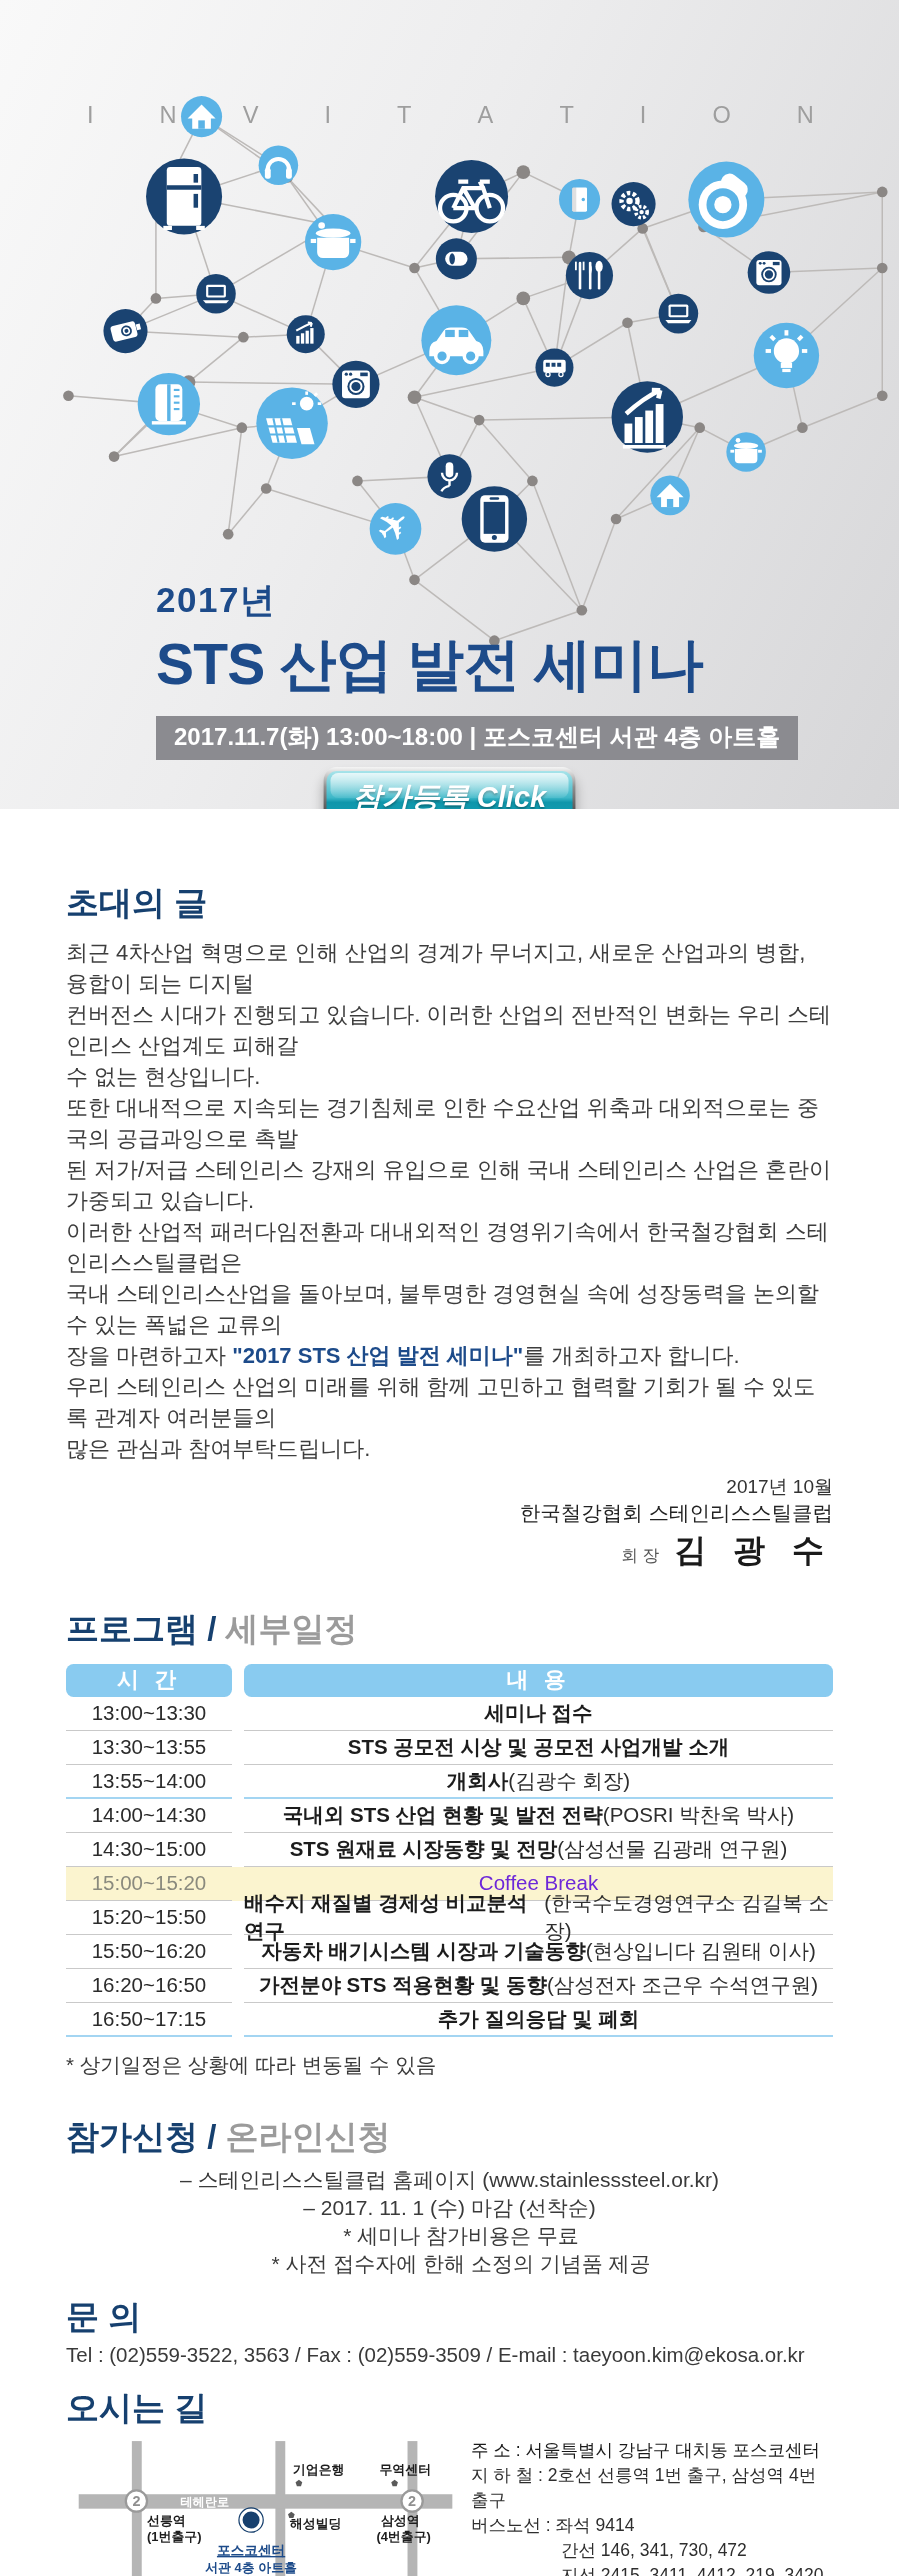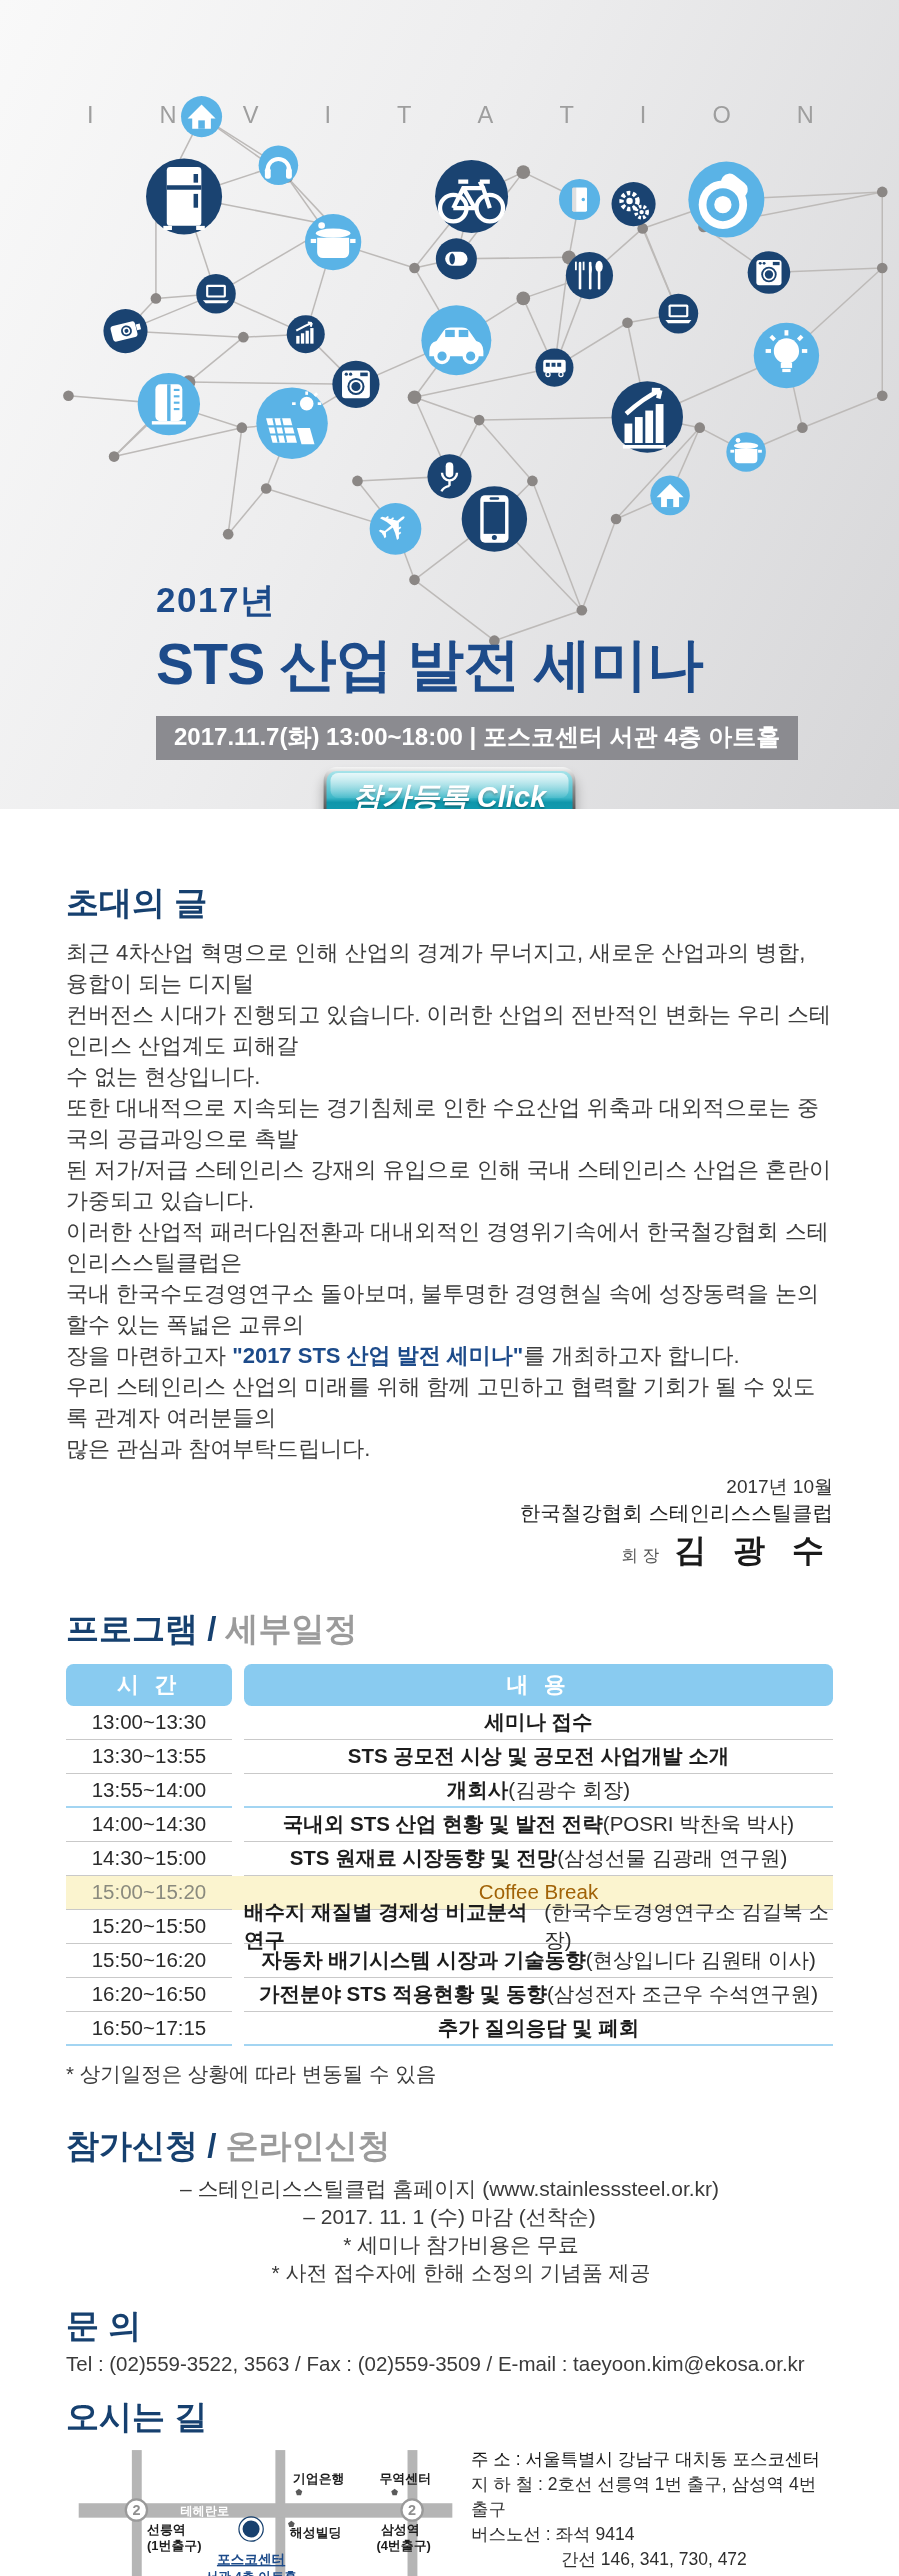"국내 한국수도경영연구소 돌아보며, 불투명한 경영현실" div.invite-line { text: 한국수도경영연구소 -> 스테인리스산업을 }
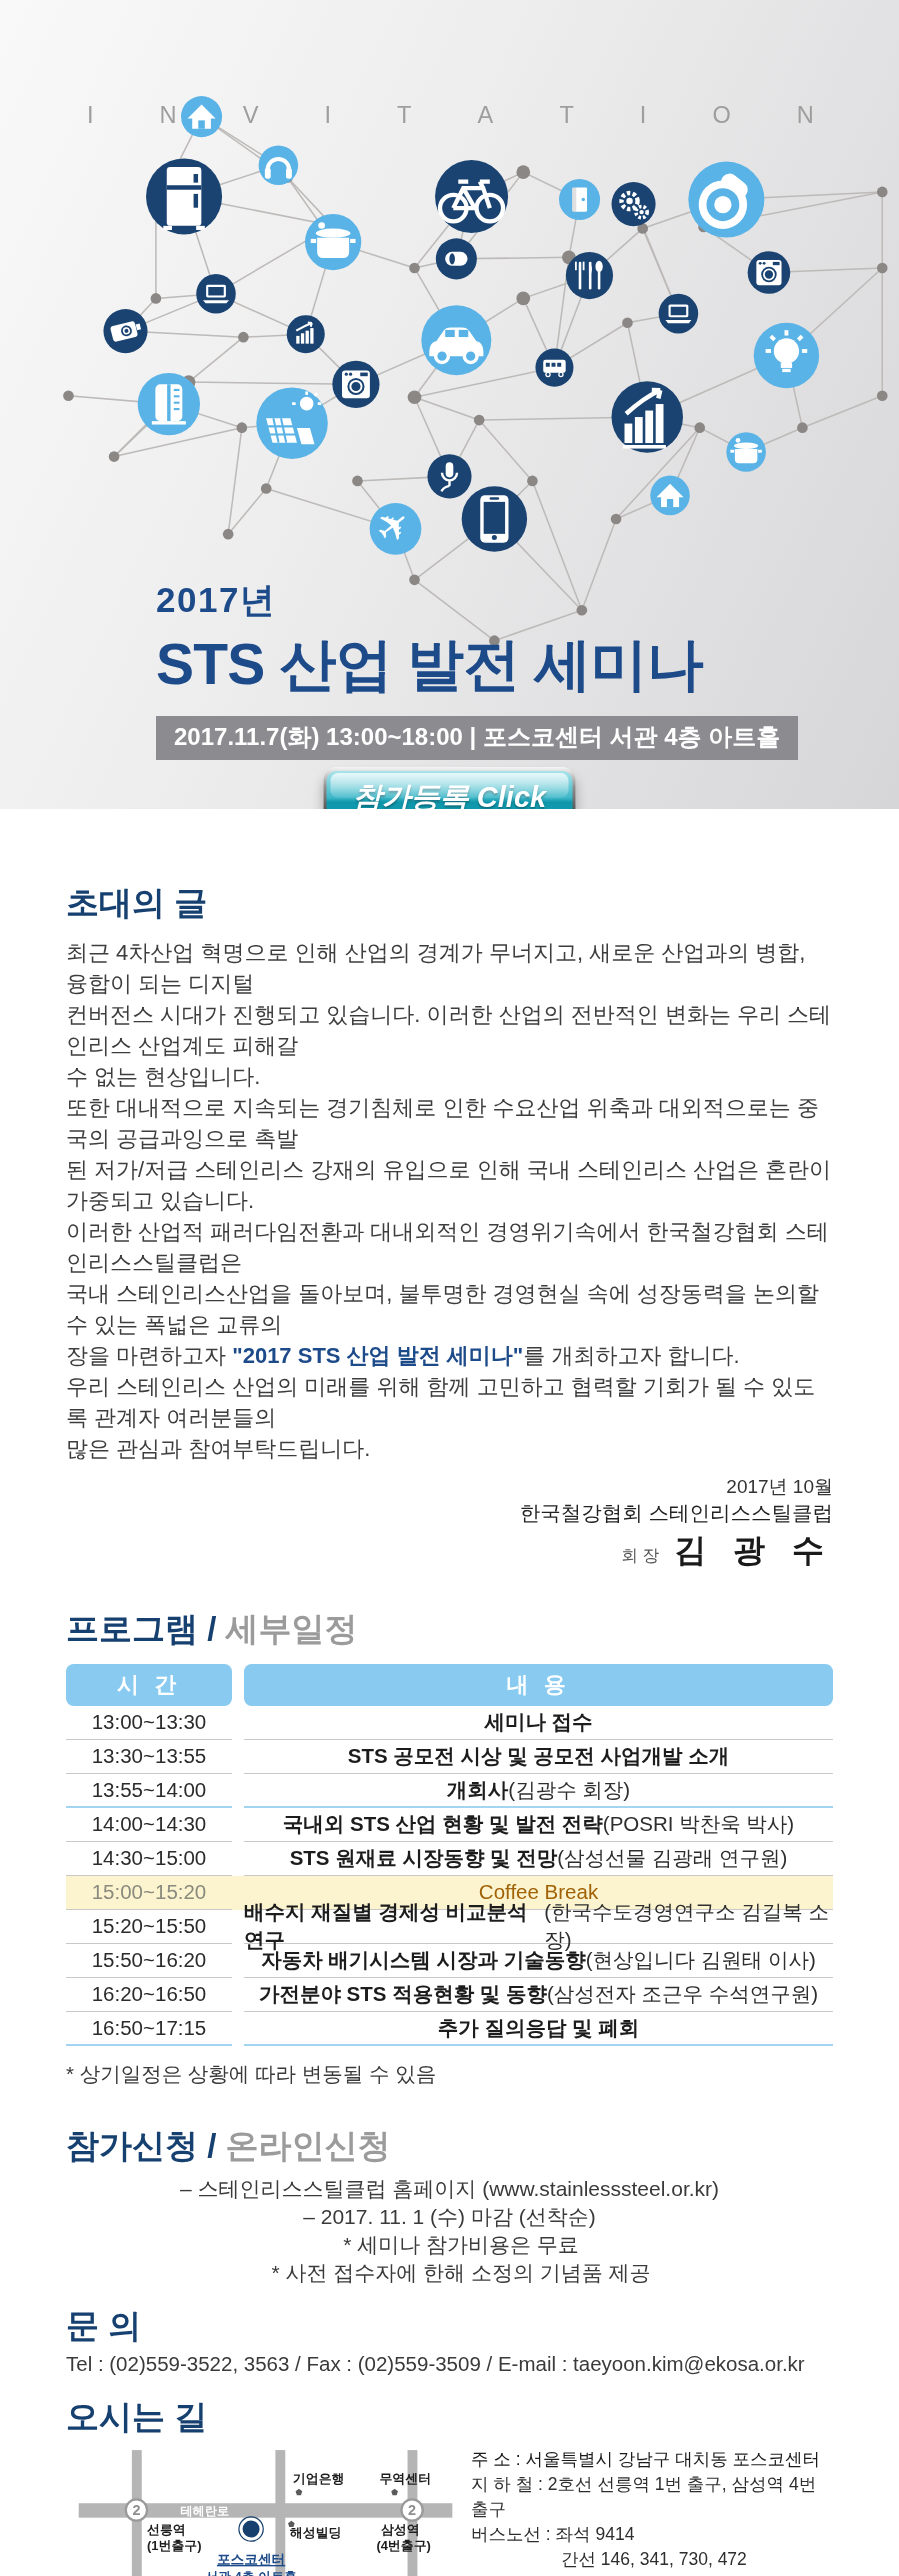"시 간" .p-pill { height: 42px -> 33px }
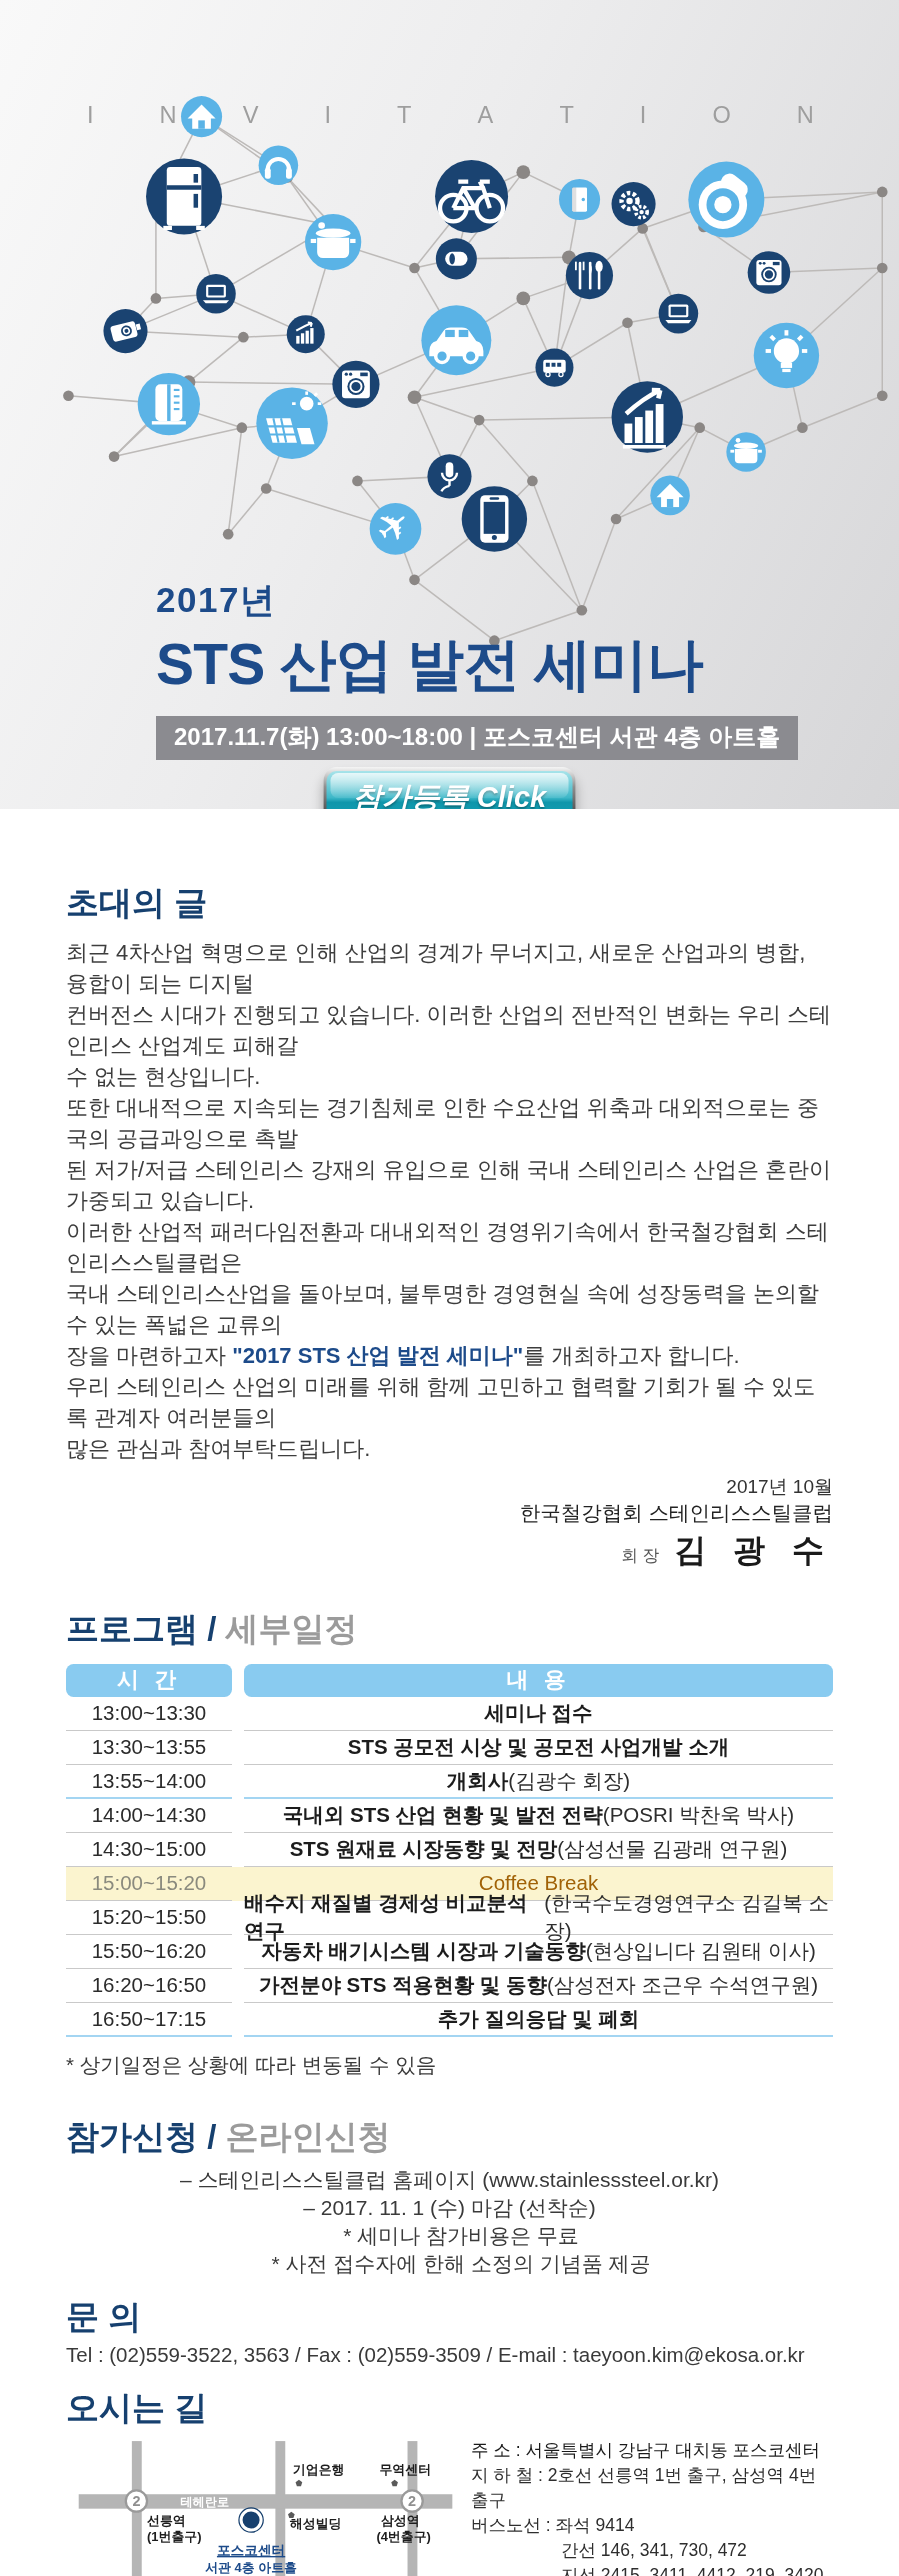"Coffee Break" .p-row.hl .p-title { color: #a16207 -> #6d28d9 }
